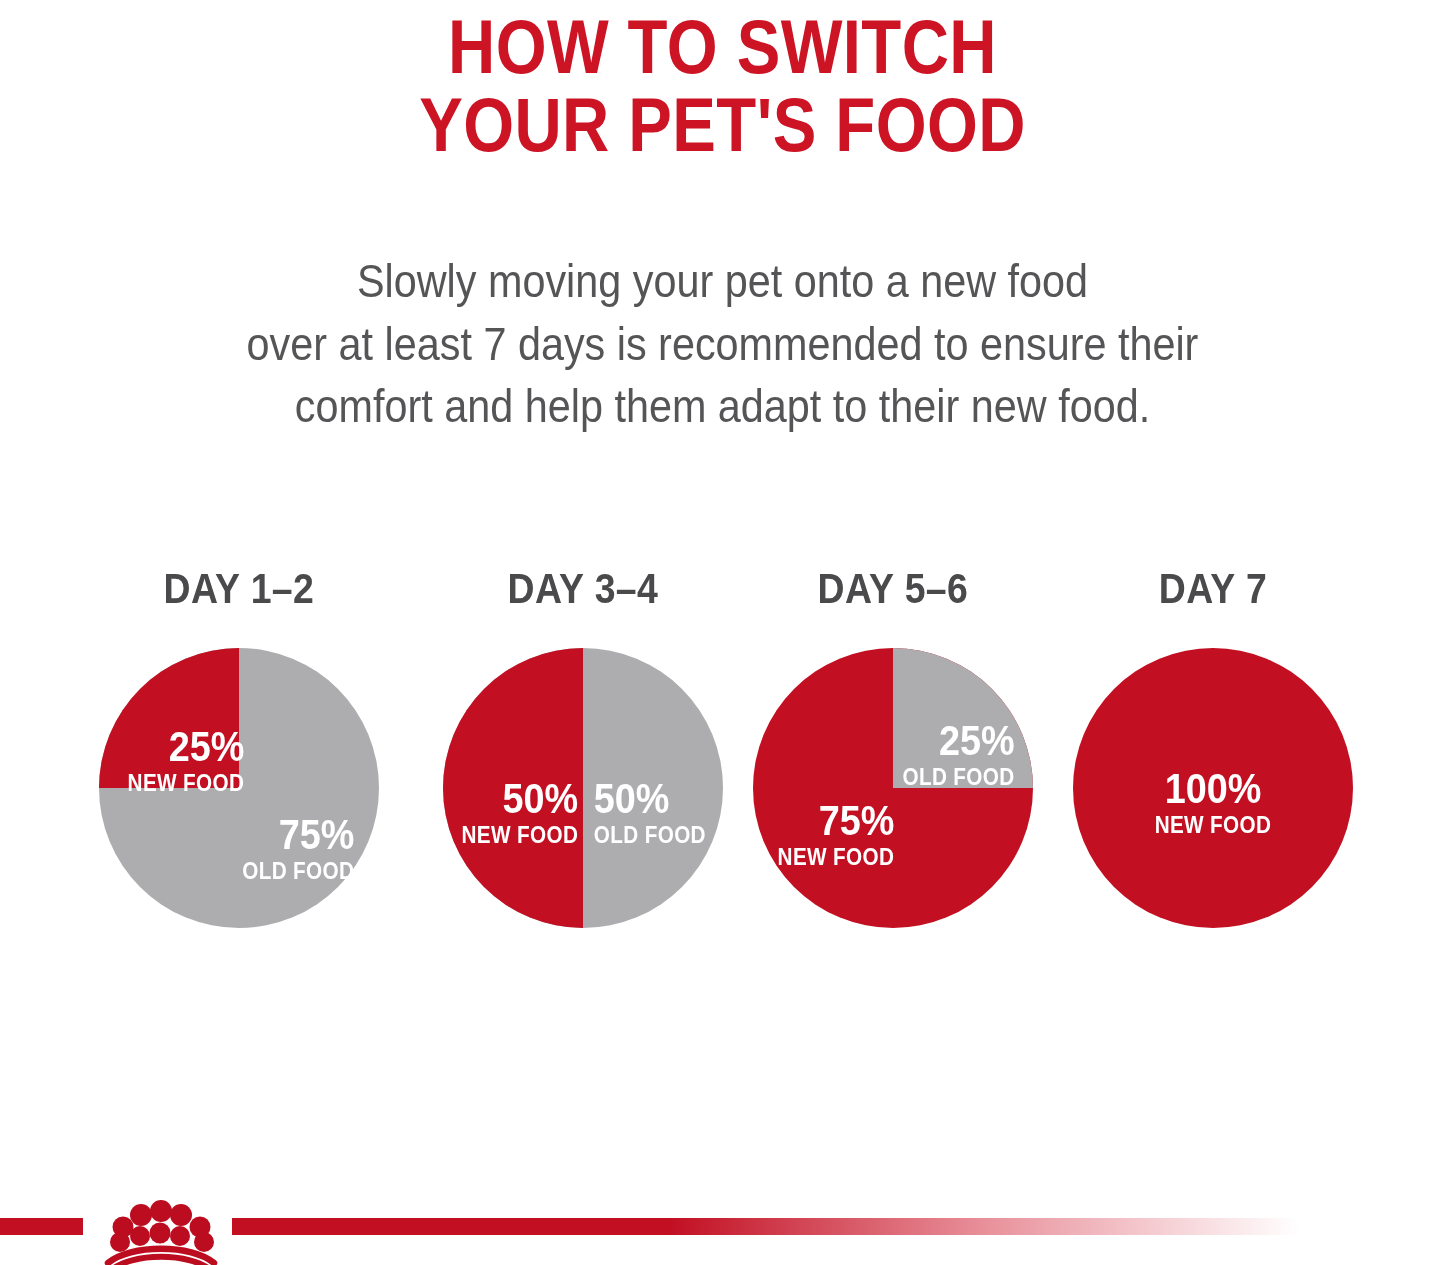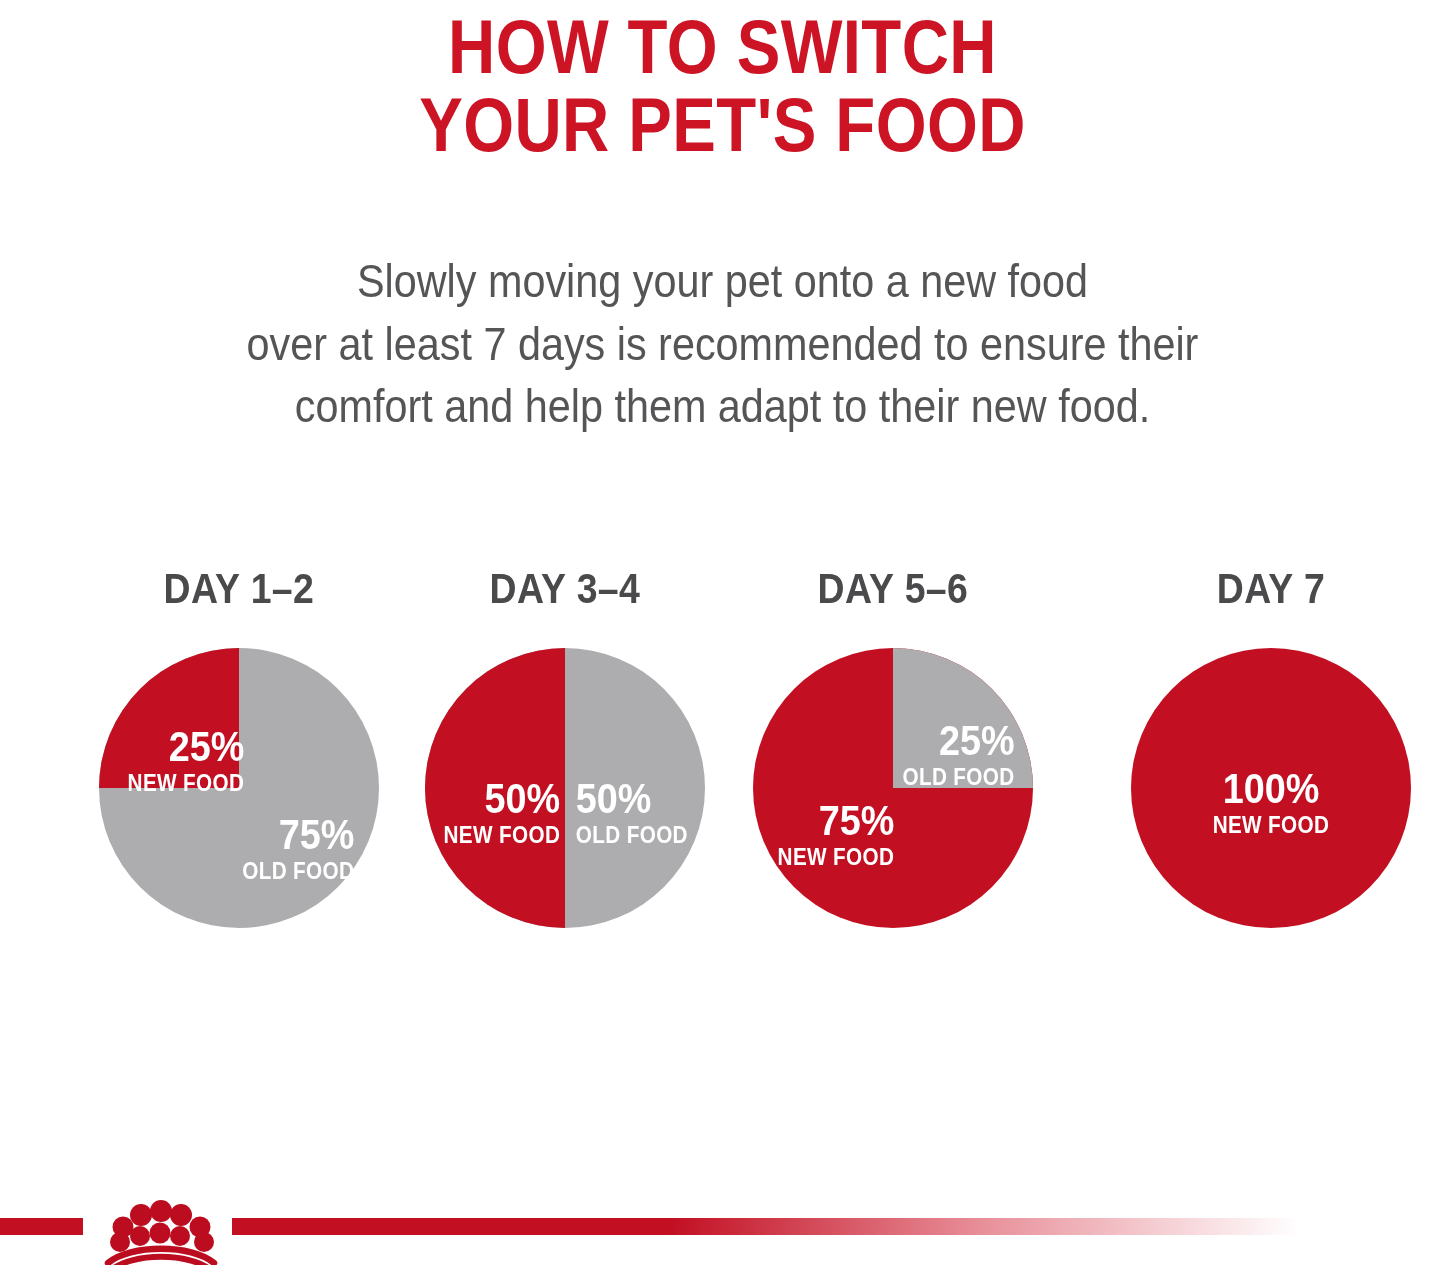"DAY 3–4" .pie-cell.c1 { left: 400px -> 418px }
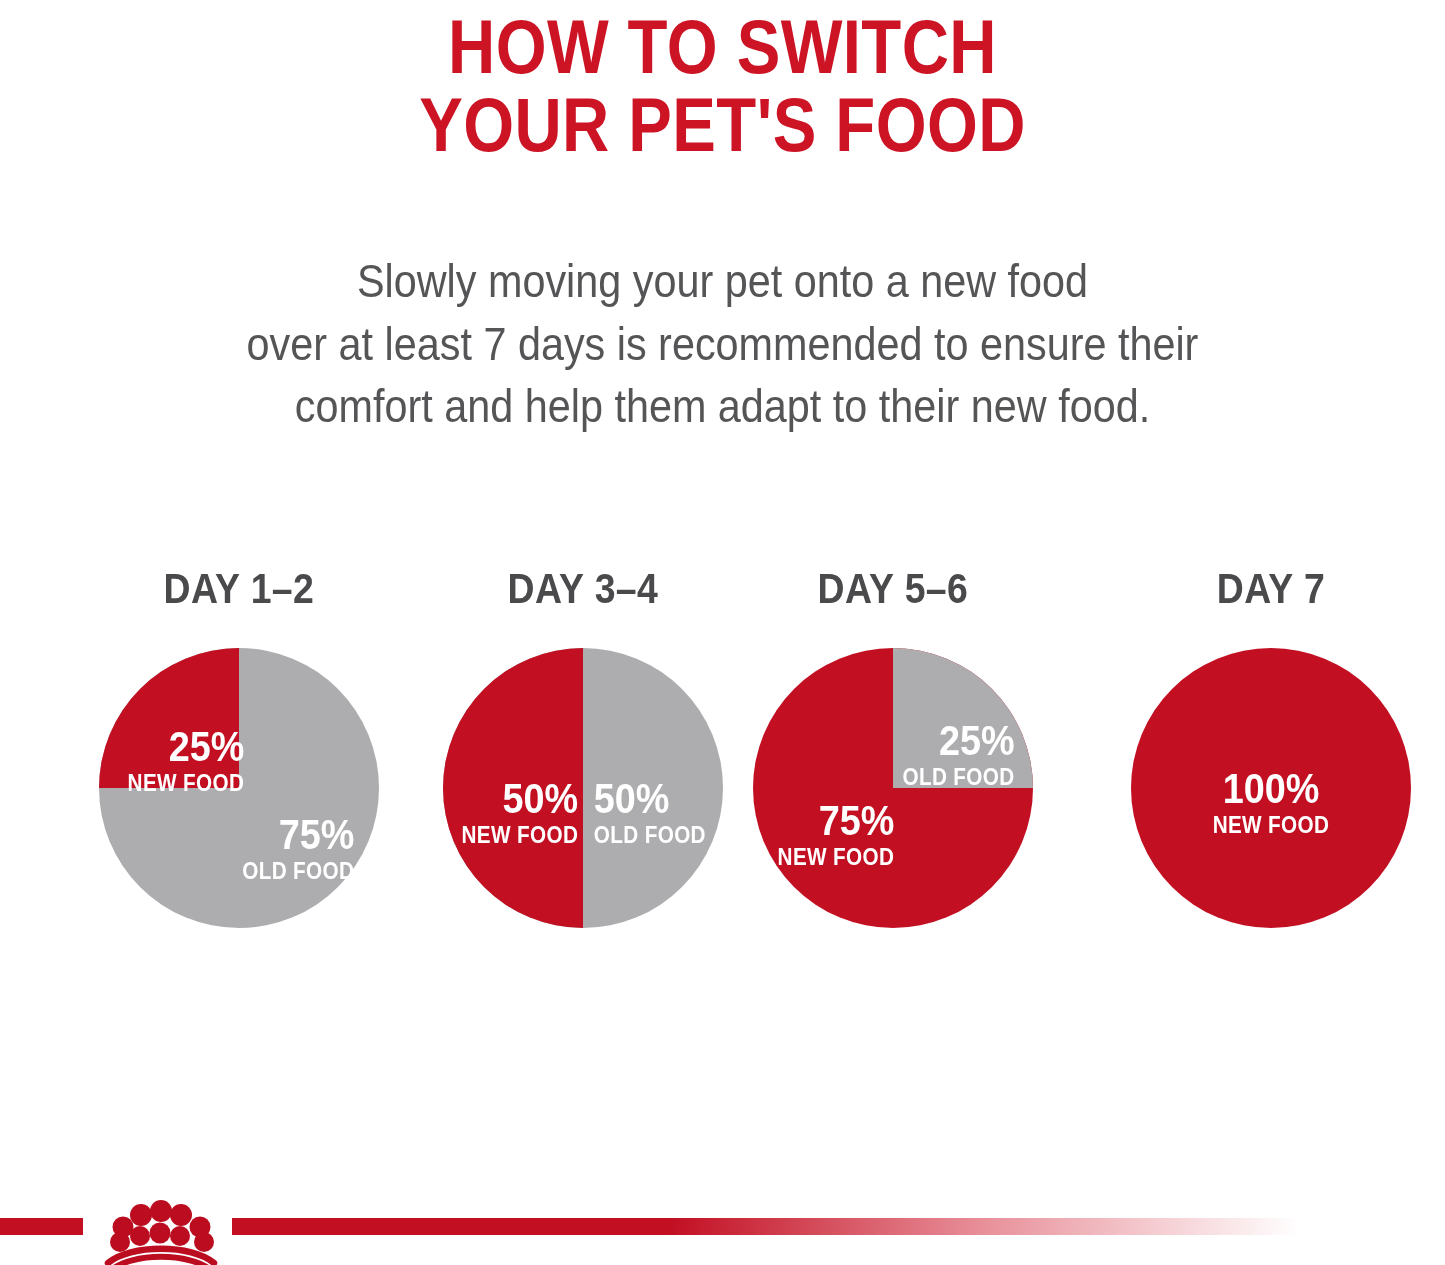"DAY 7" .pie-cell.c3 { left: 1106px -> 1048px }
